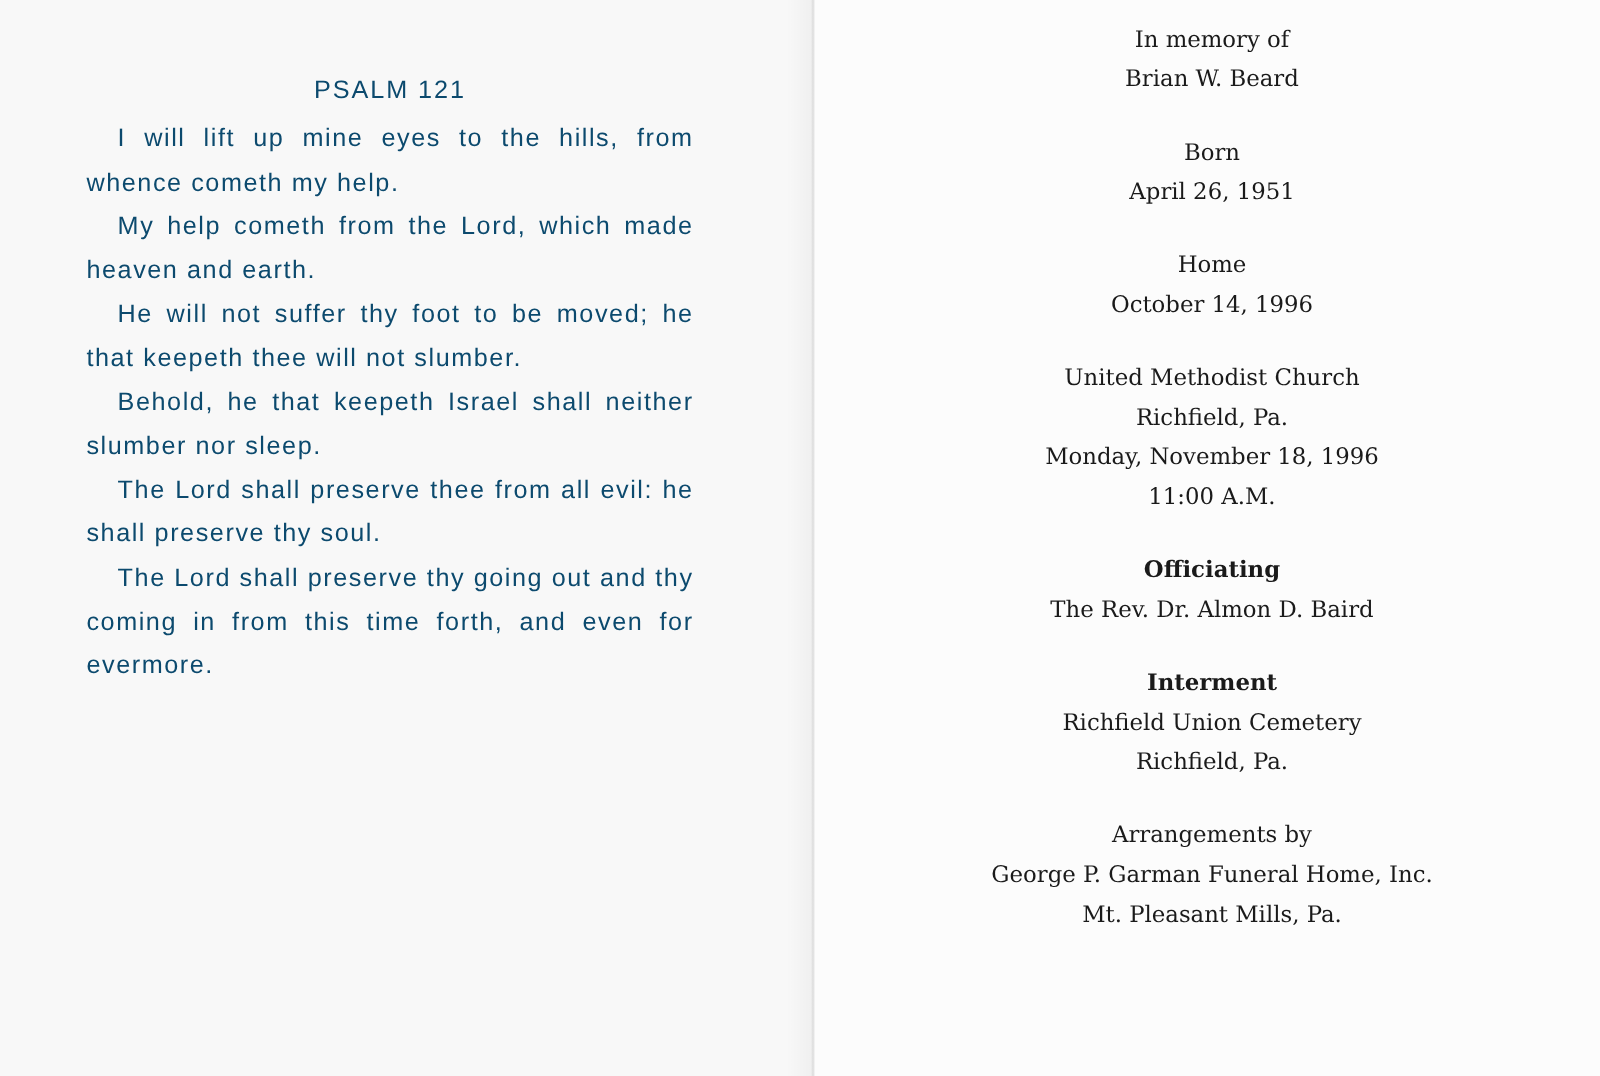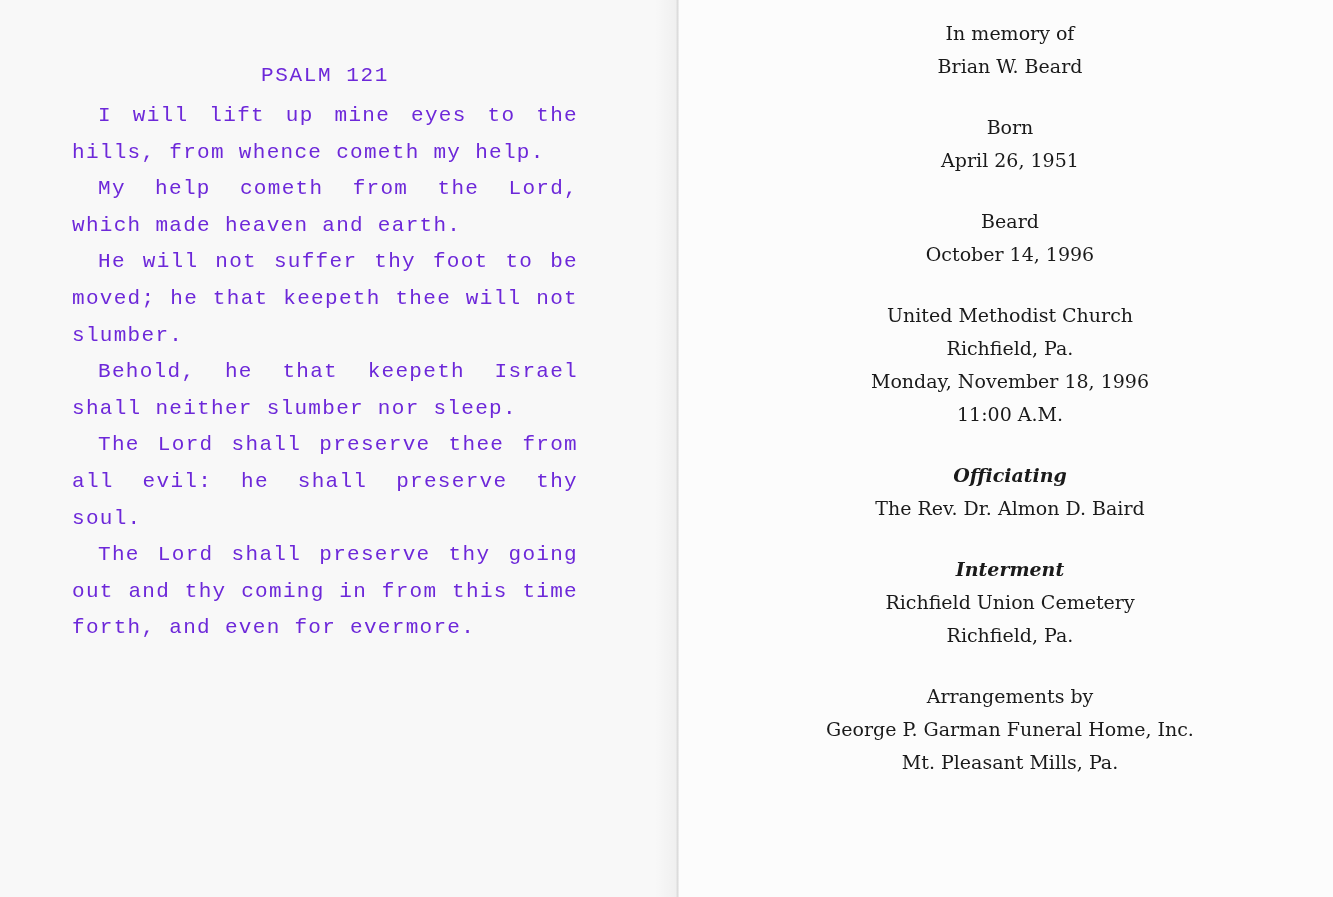"PSALM 121" .psalm { color: #6d28d9 -> #0c4a6e; font-family: Liberation Mono, monospace -> Liberation Sans, sans-serif }
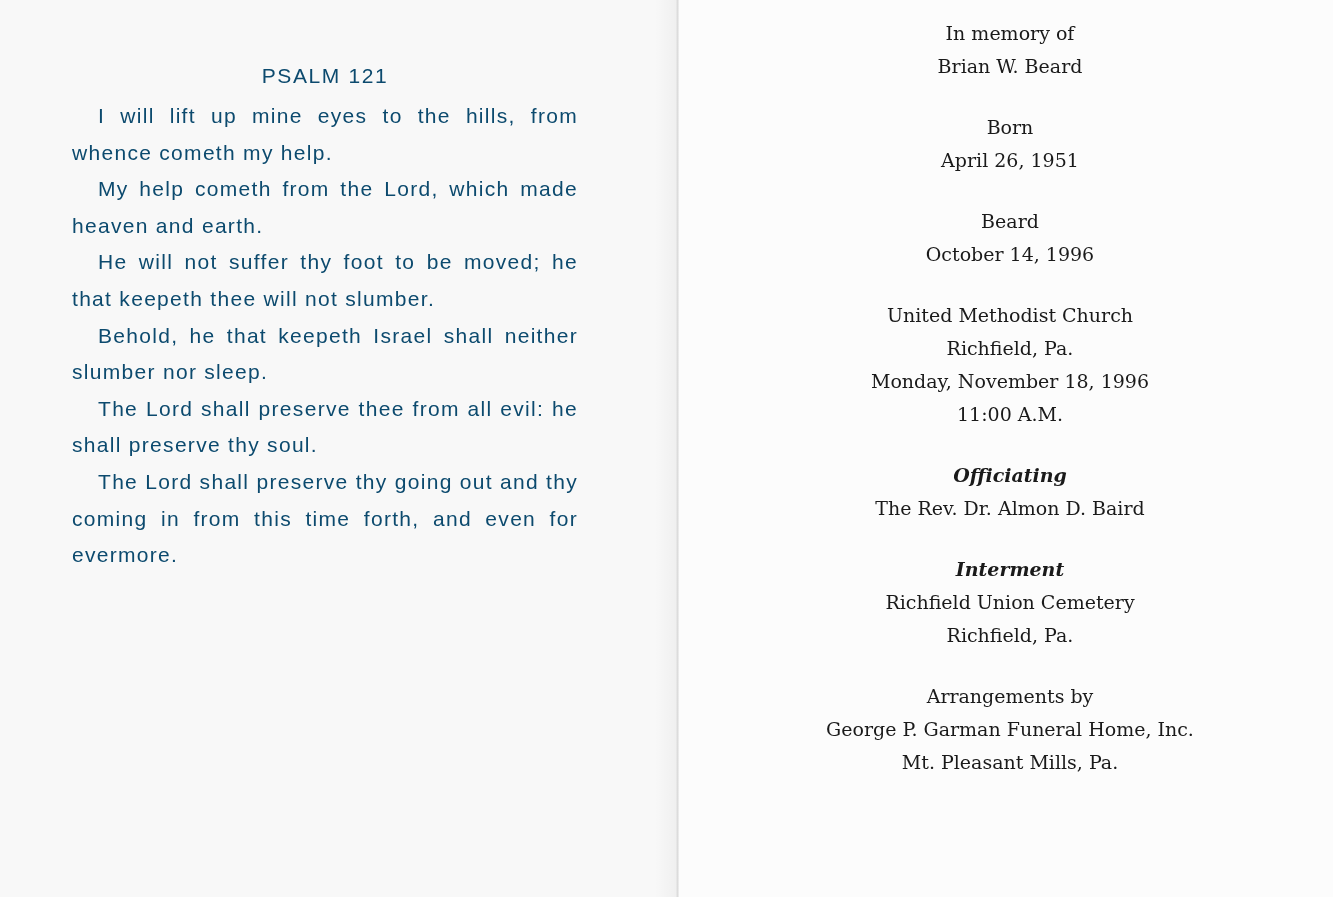"Beard" div.line { text: Beard -> Home }
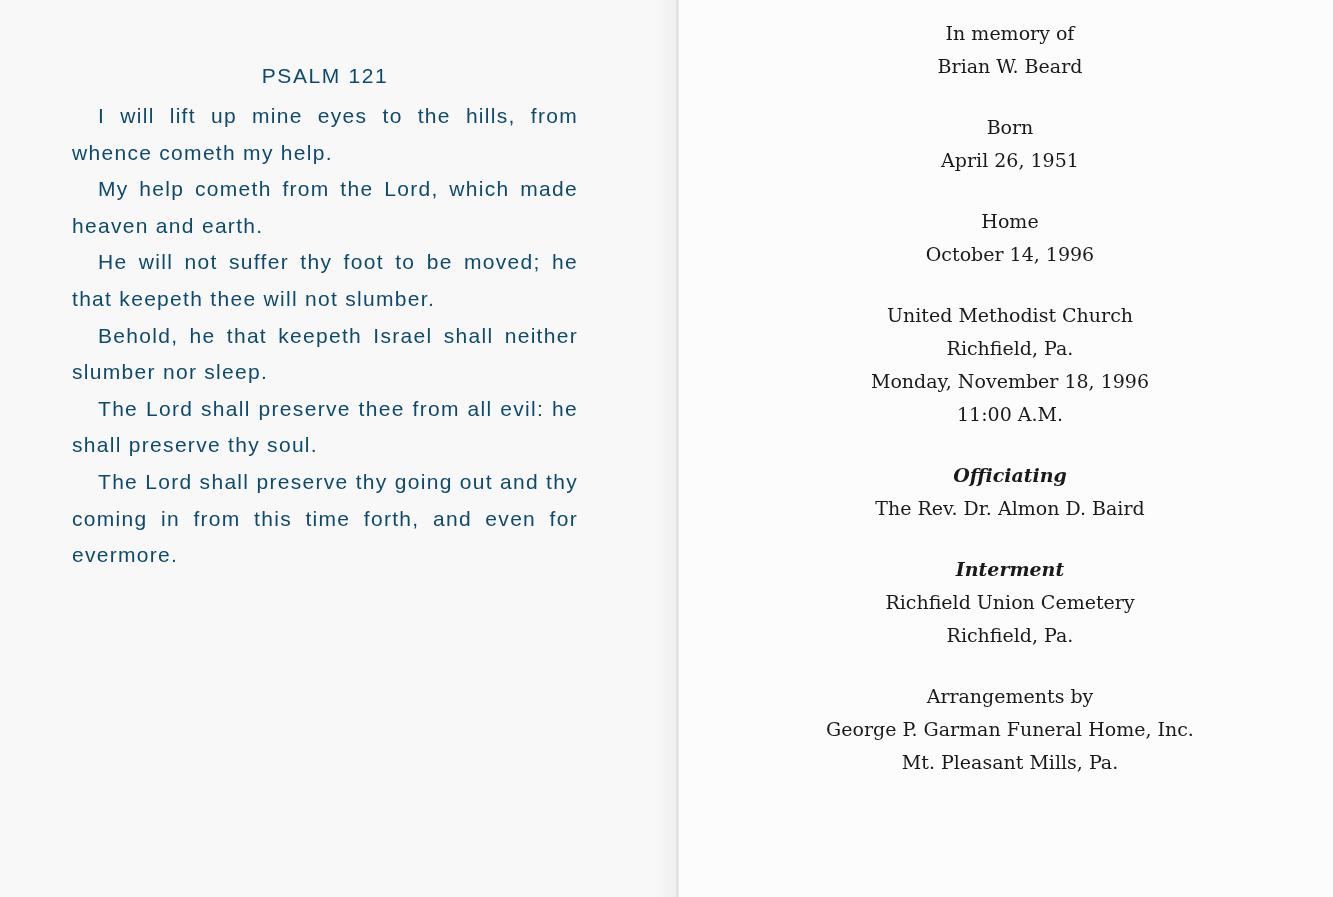"Officiating" .bold { font-style: italic -> none }
